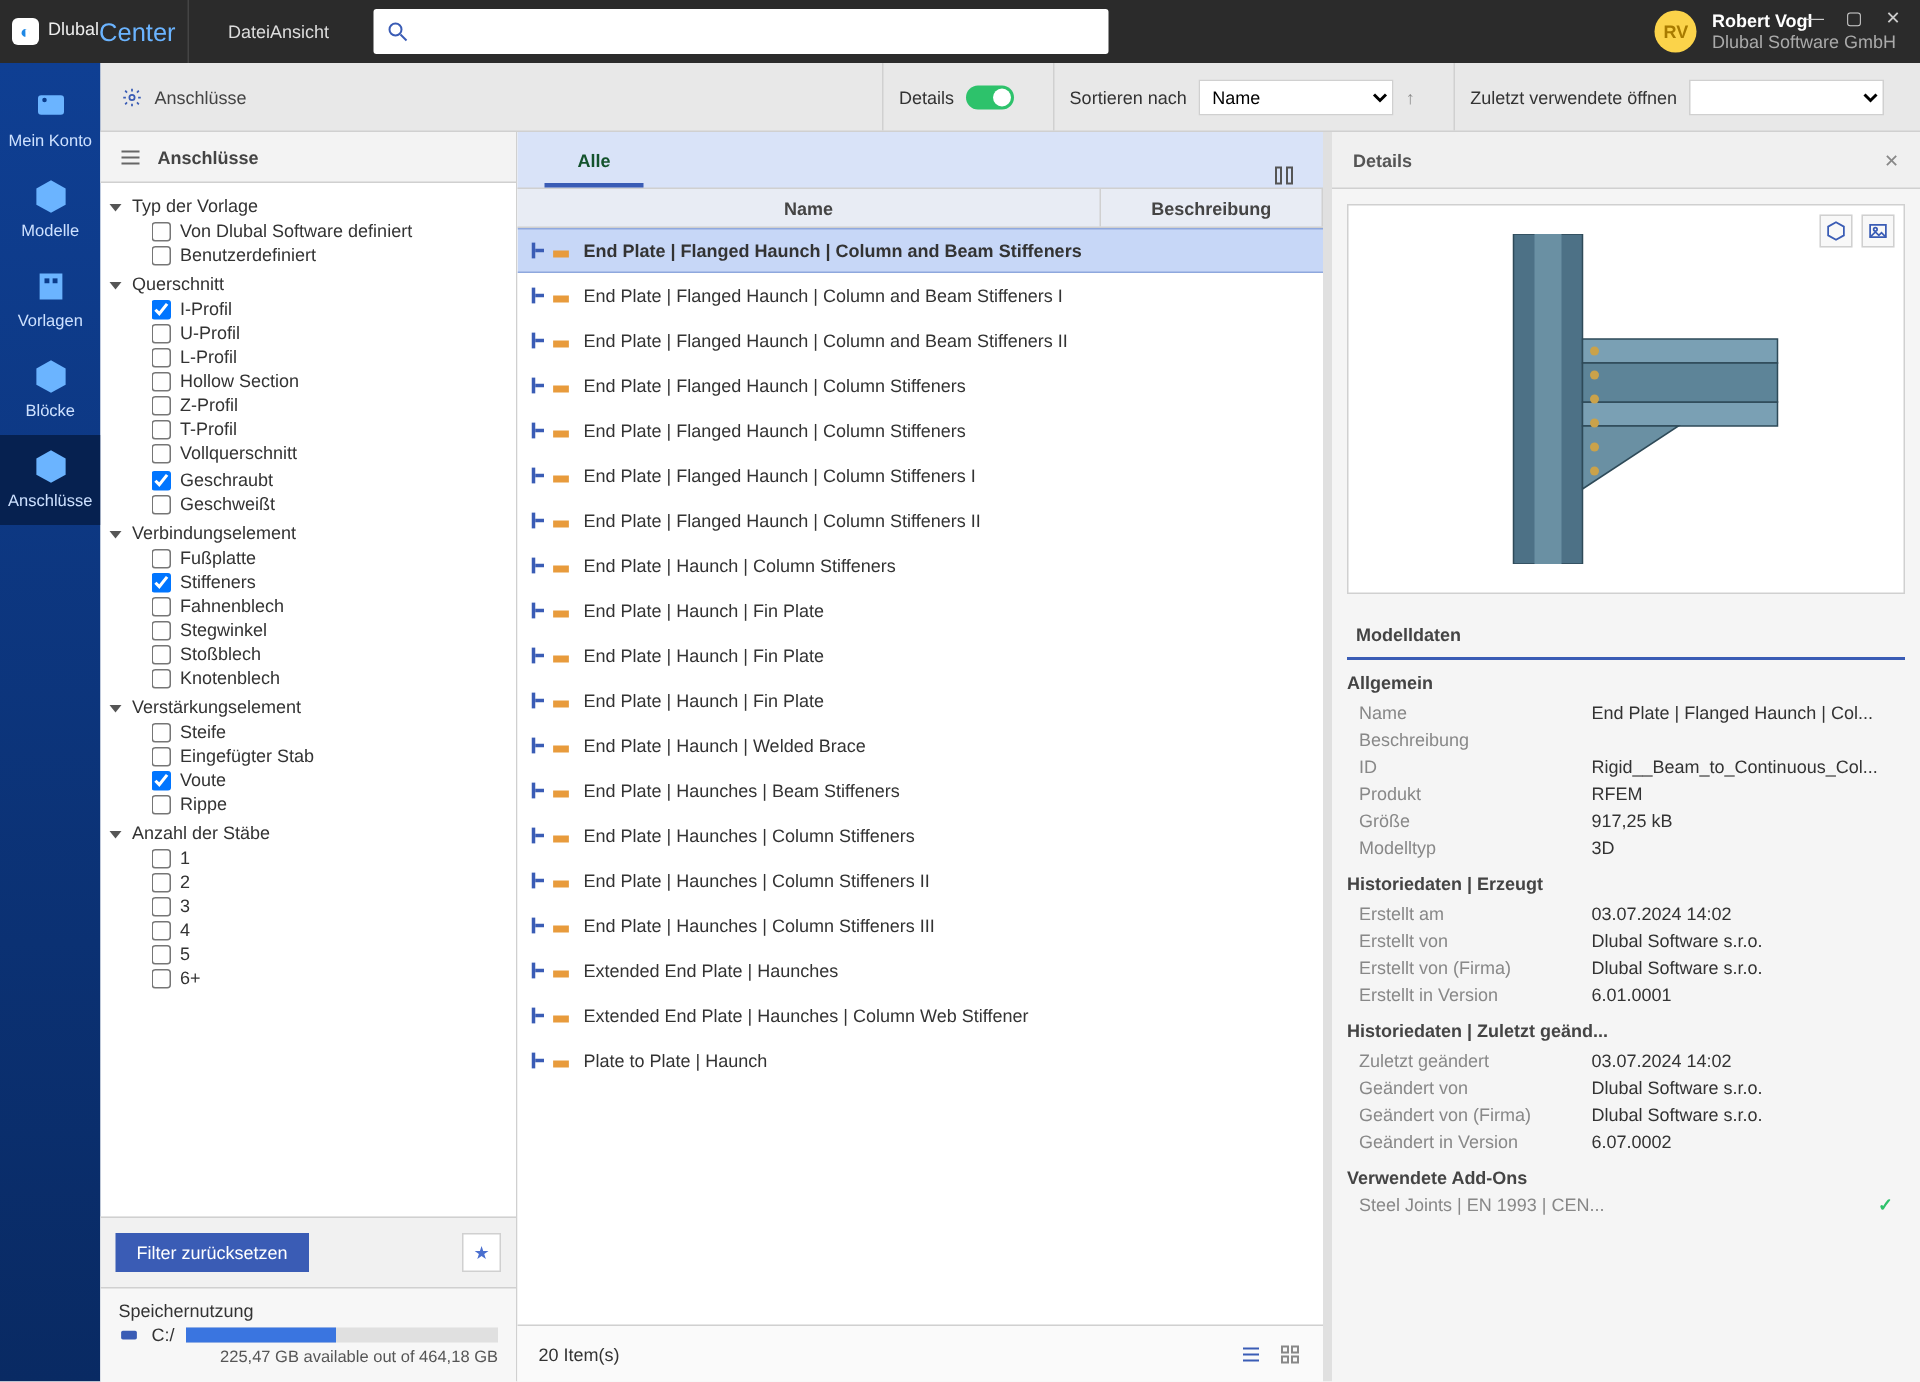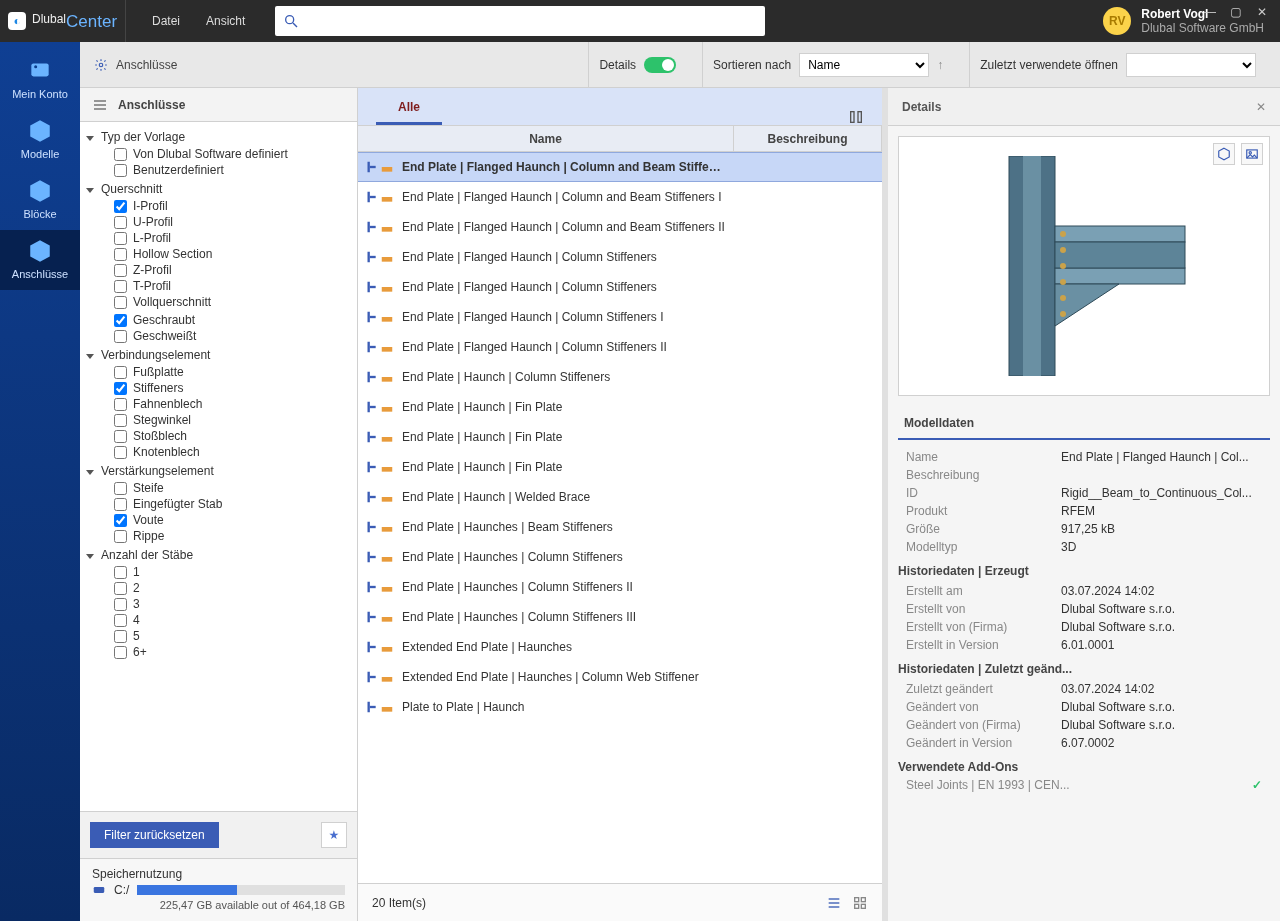"Datei" .menubar { gap: 26px -> none }
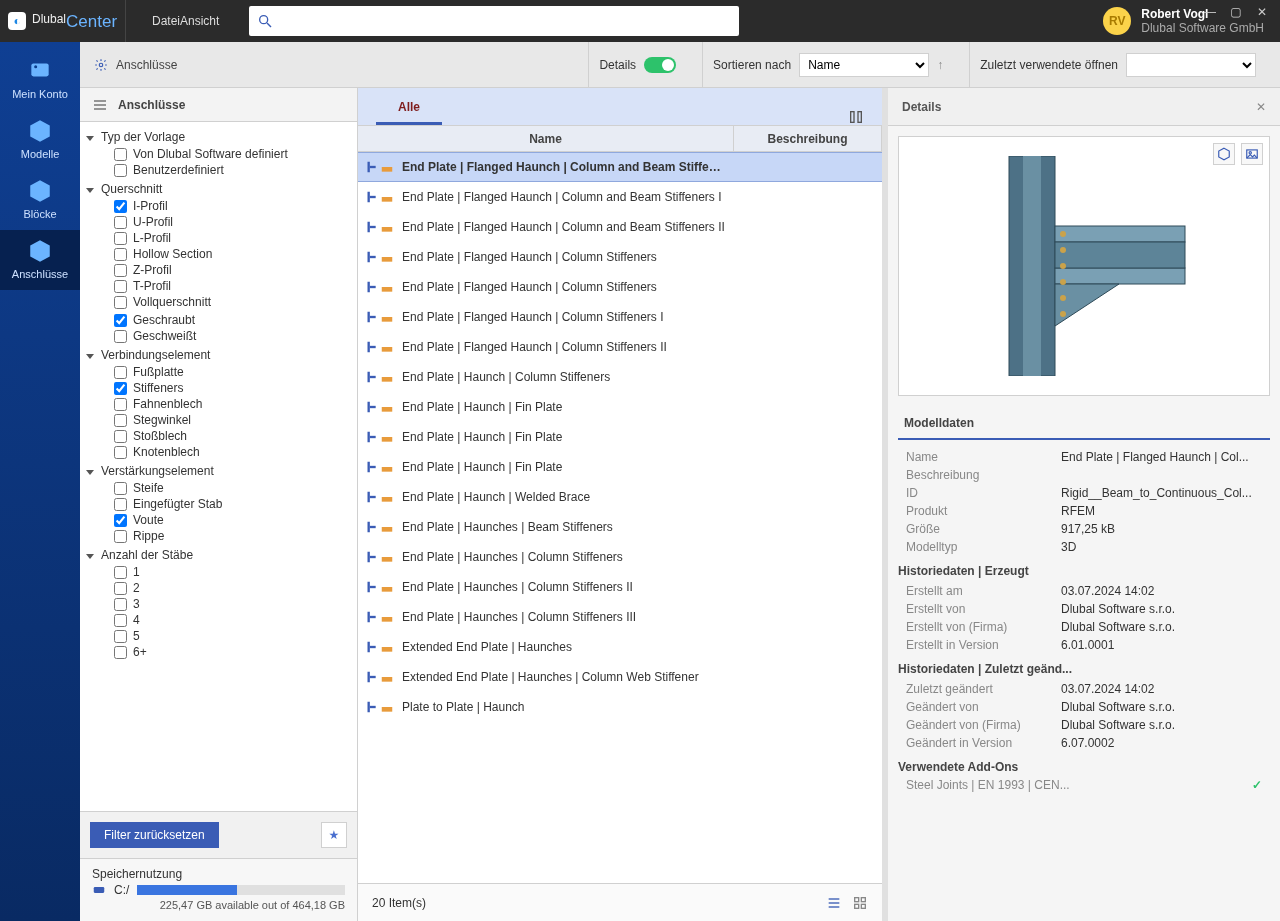"Mein Konto" .rail { width: 80px -> 67px }
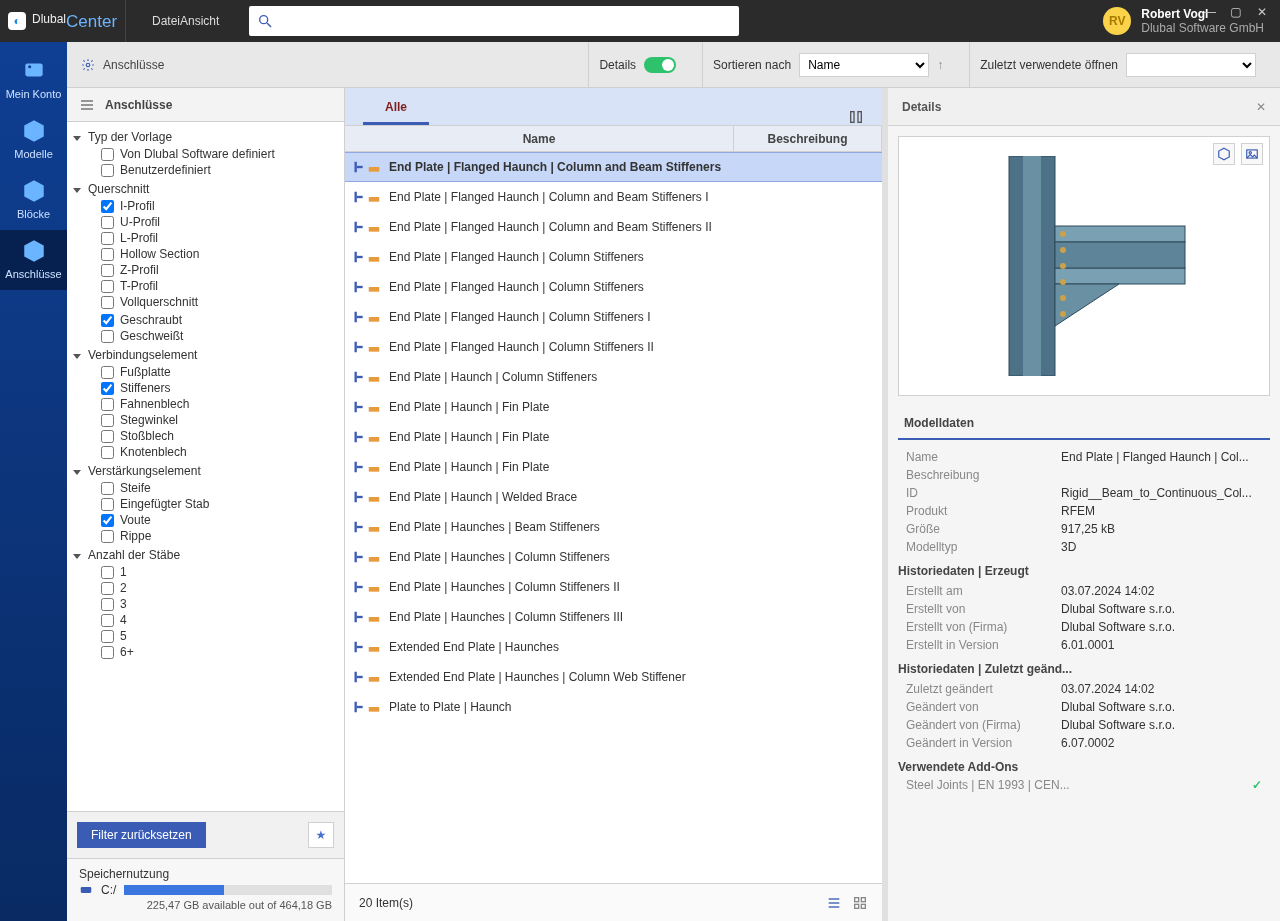"Alle" .tab { color: #7f1d1d -> #14532d }
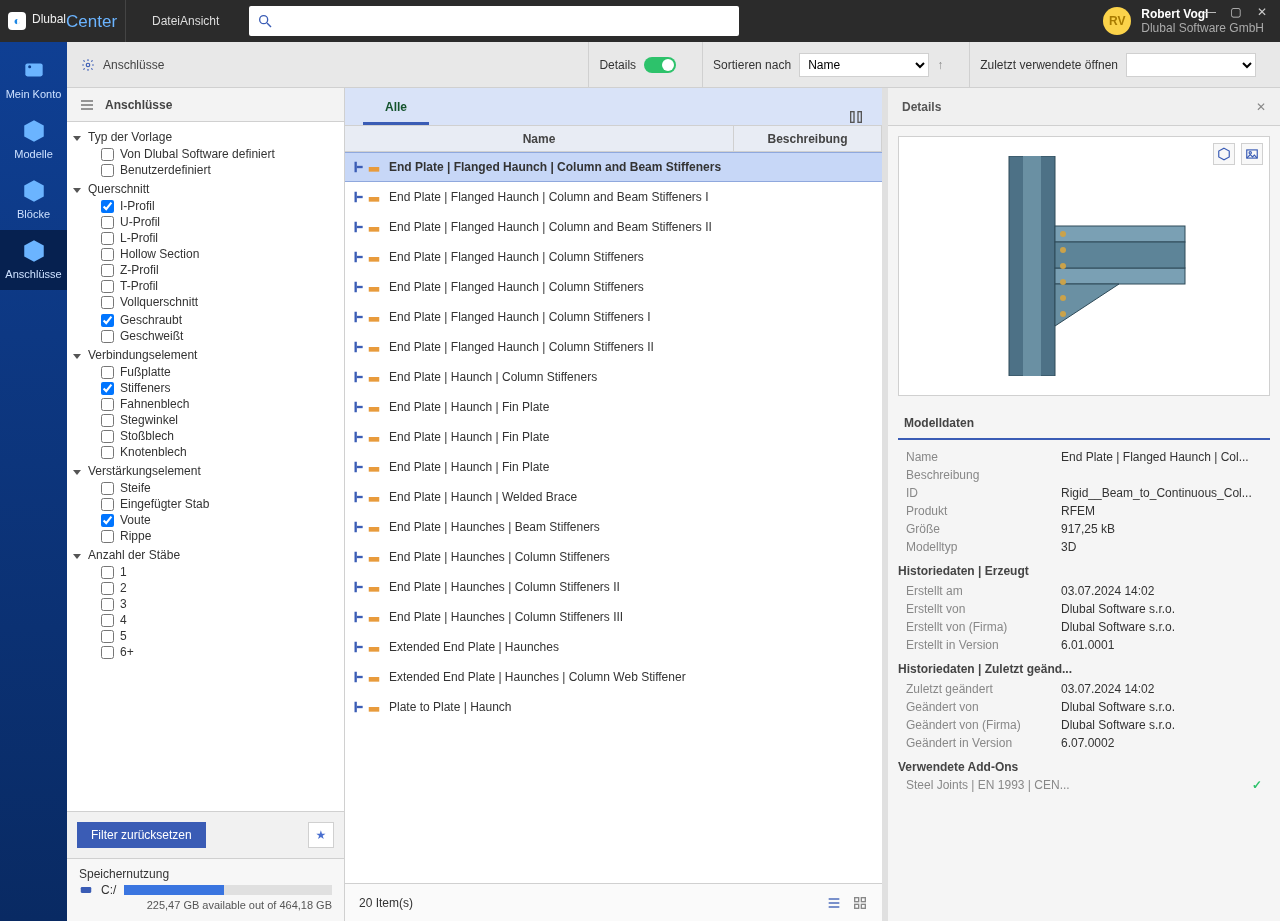"Vorlagen" div.rail-item { html: none -> <div> <svg> <rect></rect> <rect></rect> <rect></rect> </svg> <span>Vorlagen</span> </div> }
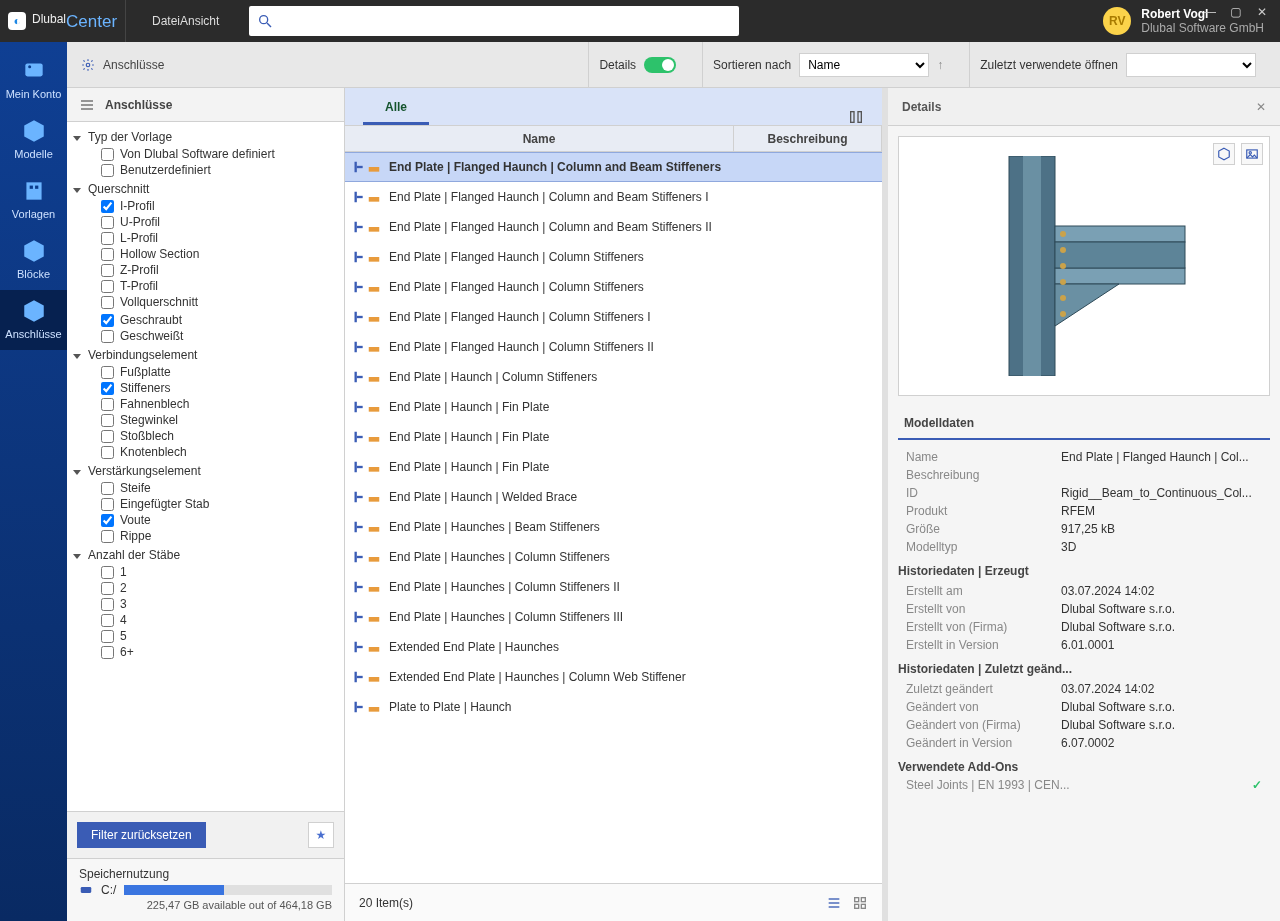"Allgemein" h4 { html: none -> <h4>Allgemein</h4> }
